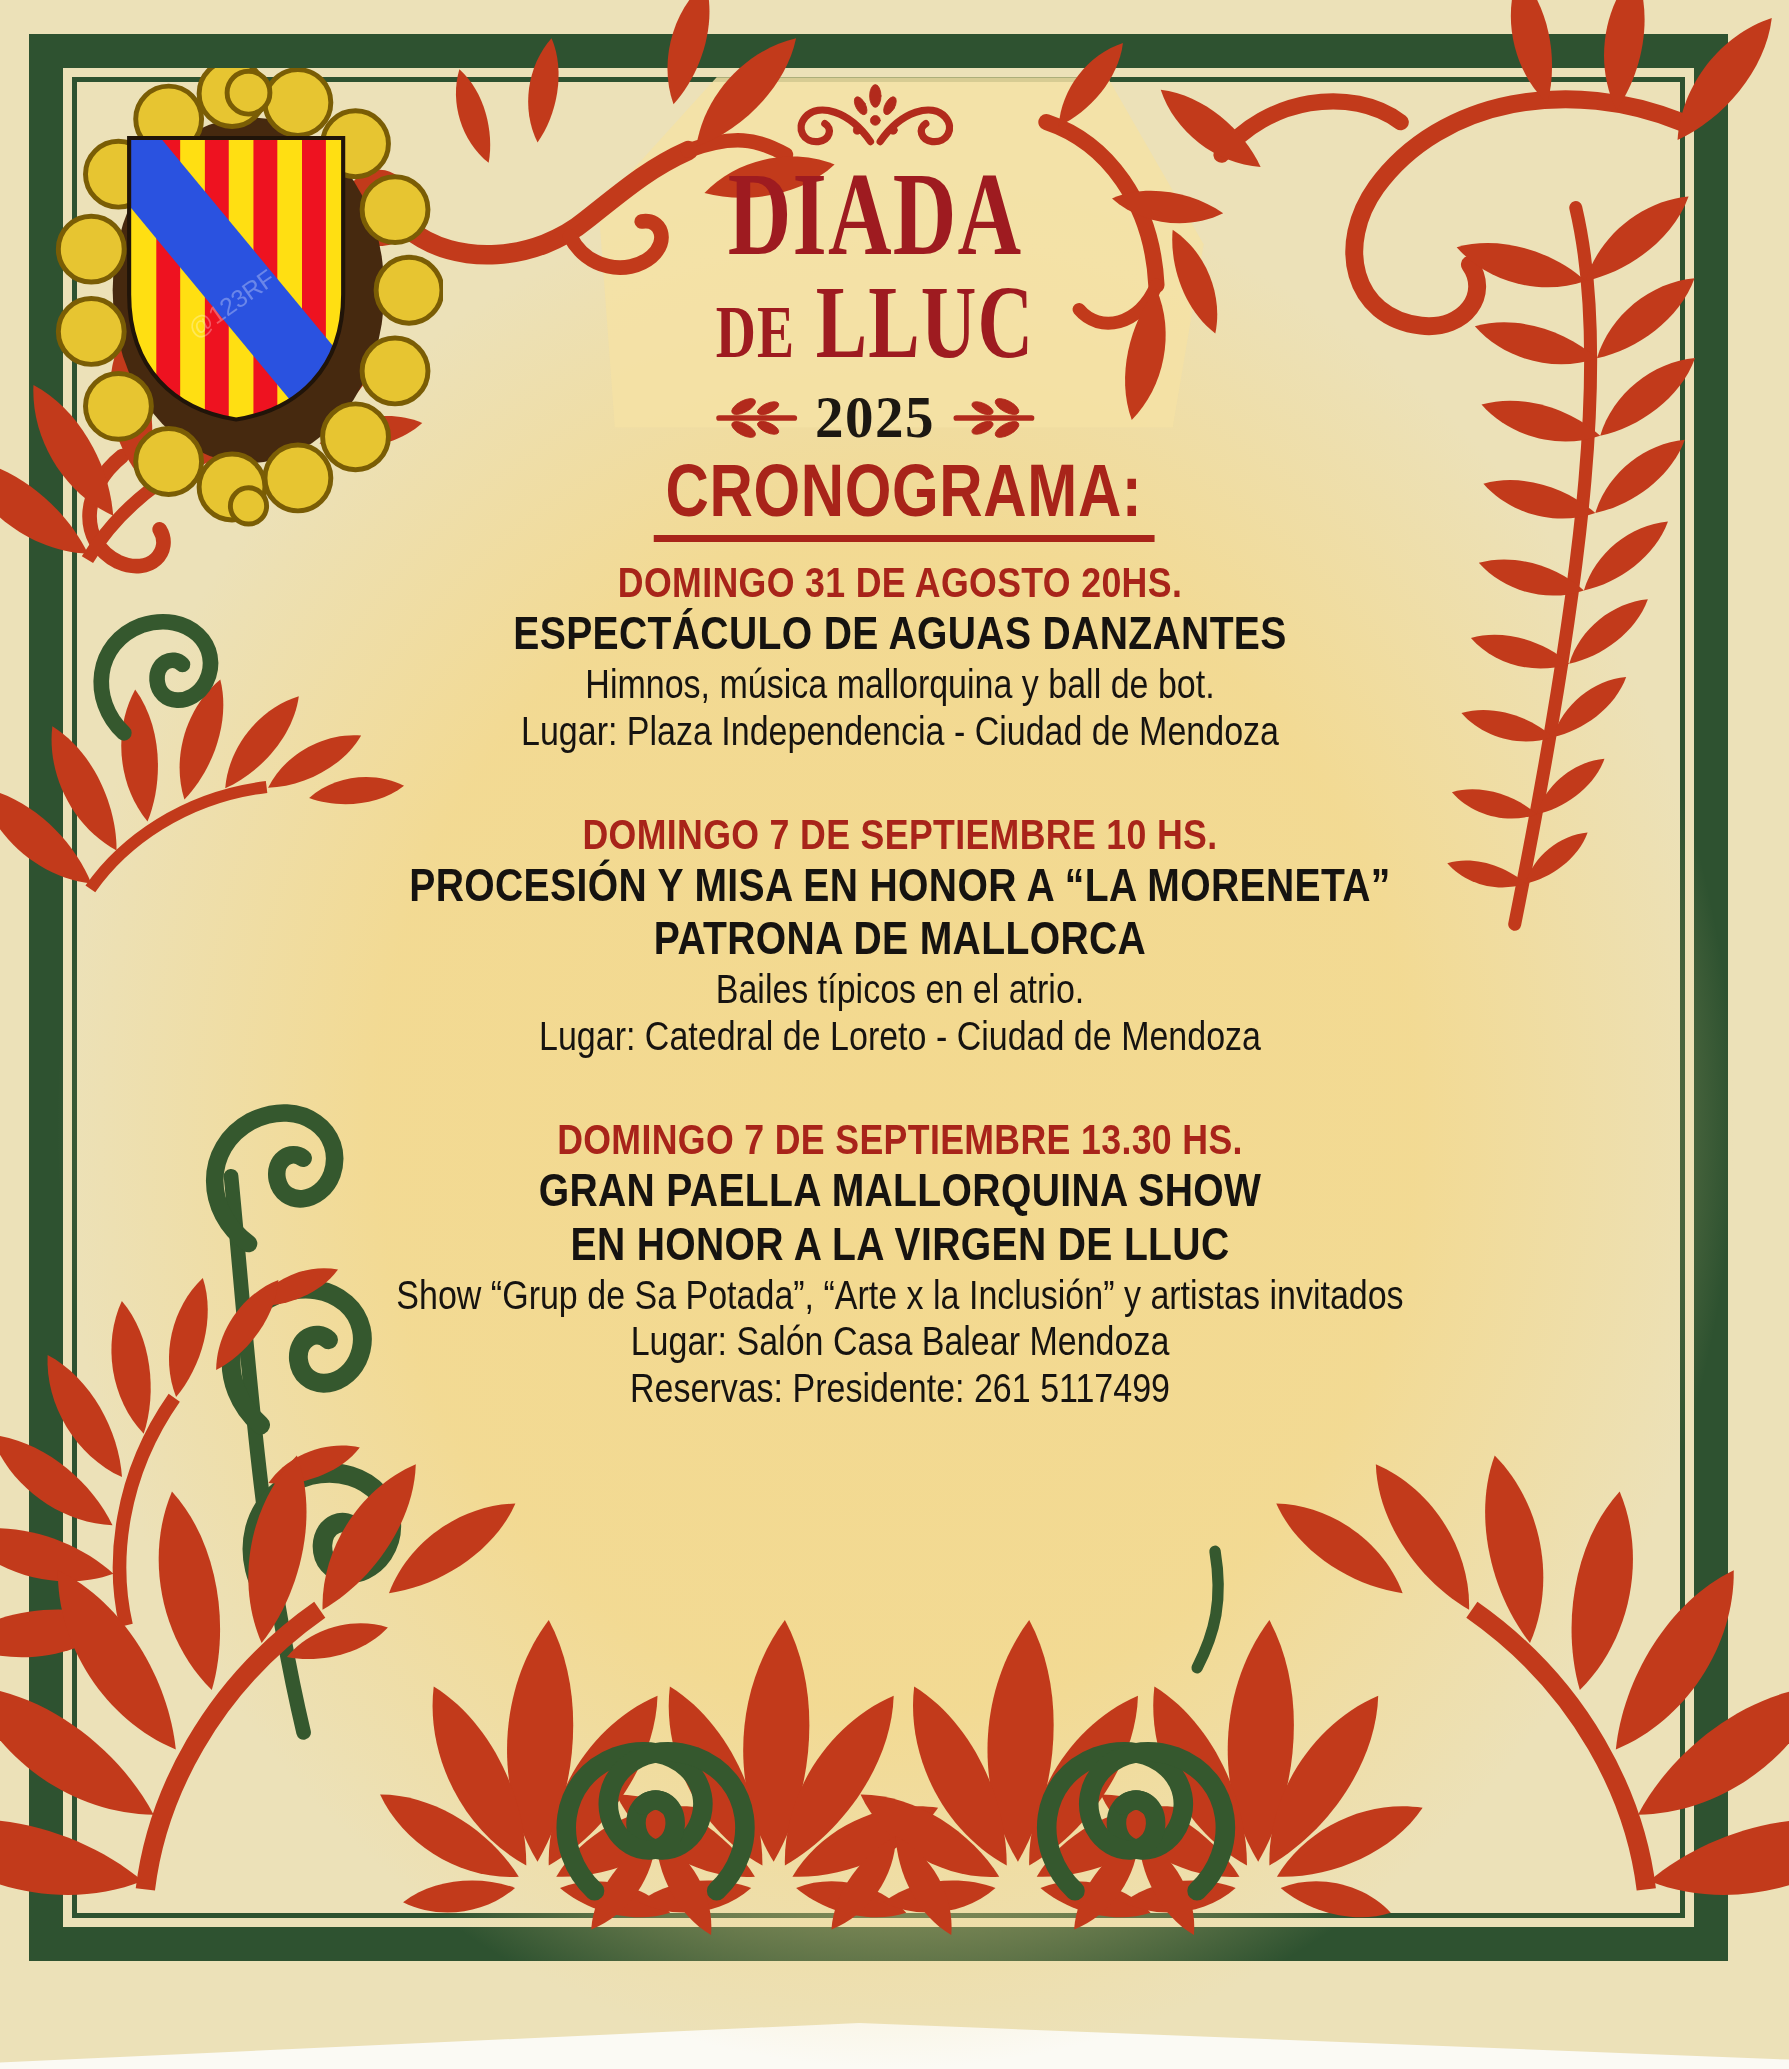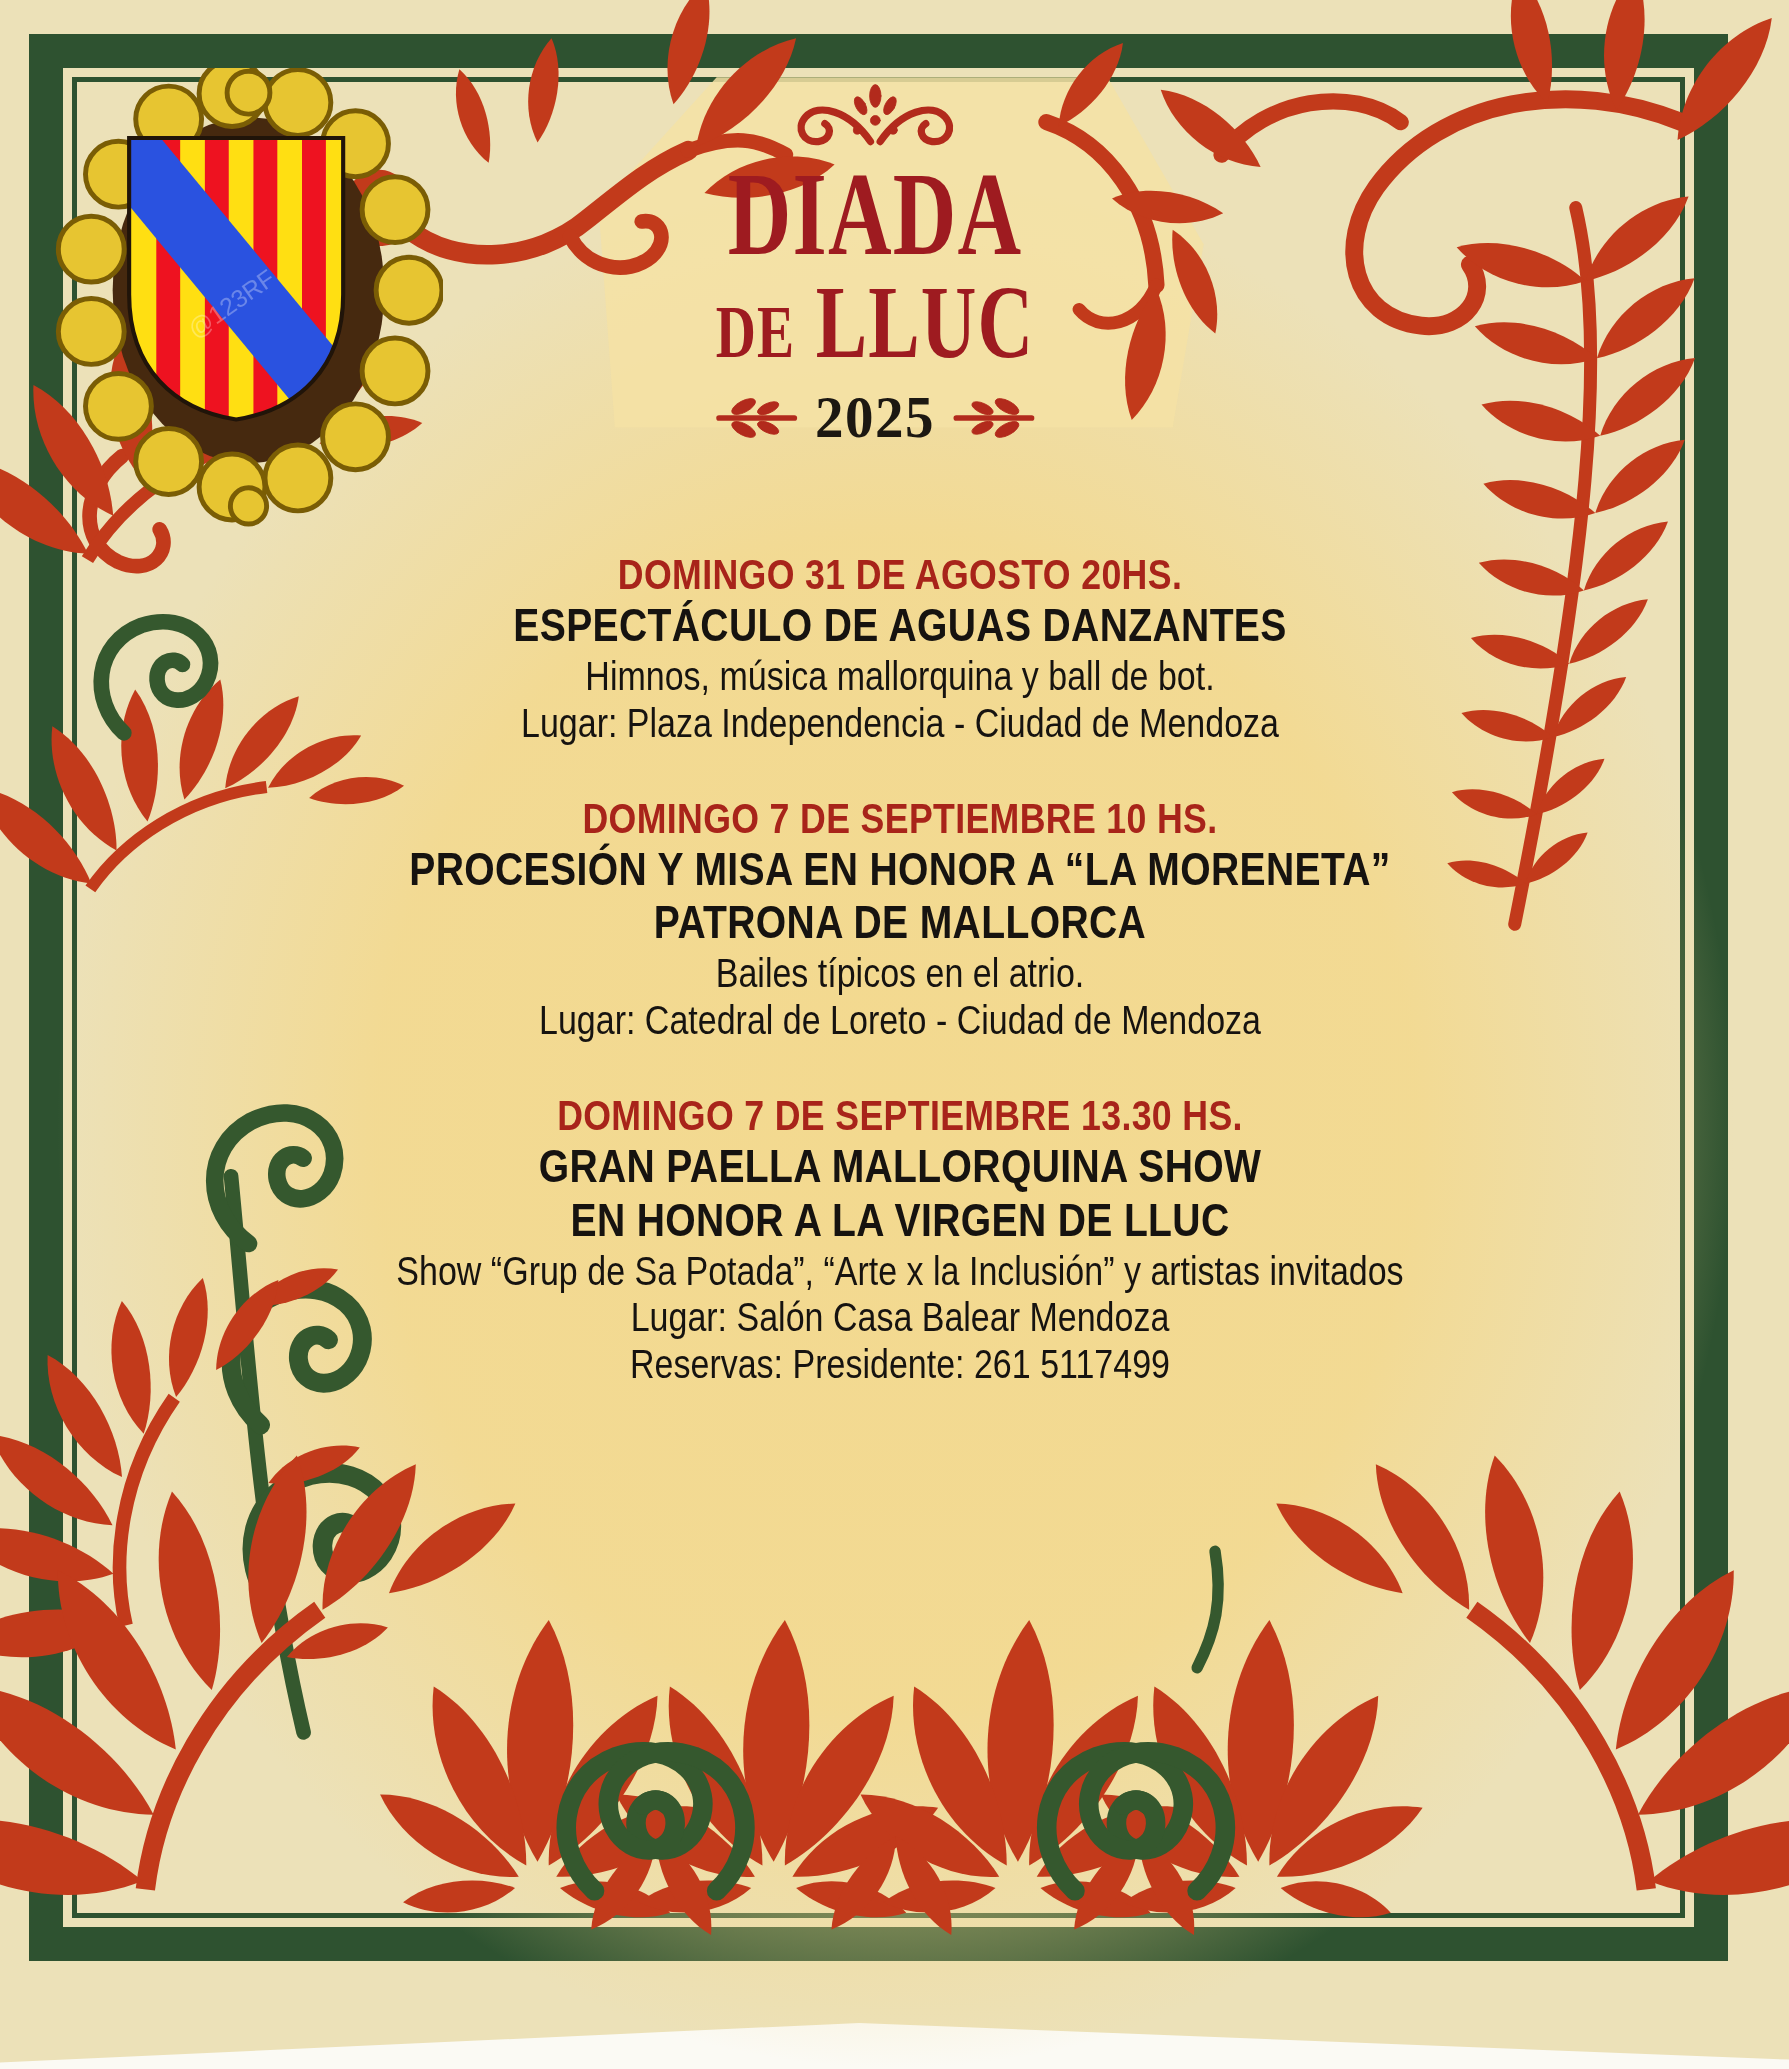"CRONOGRAMA:" div.heading-wrap { html: none -> <div> <span>CRONOGRAMA:</span> </div> }
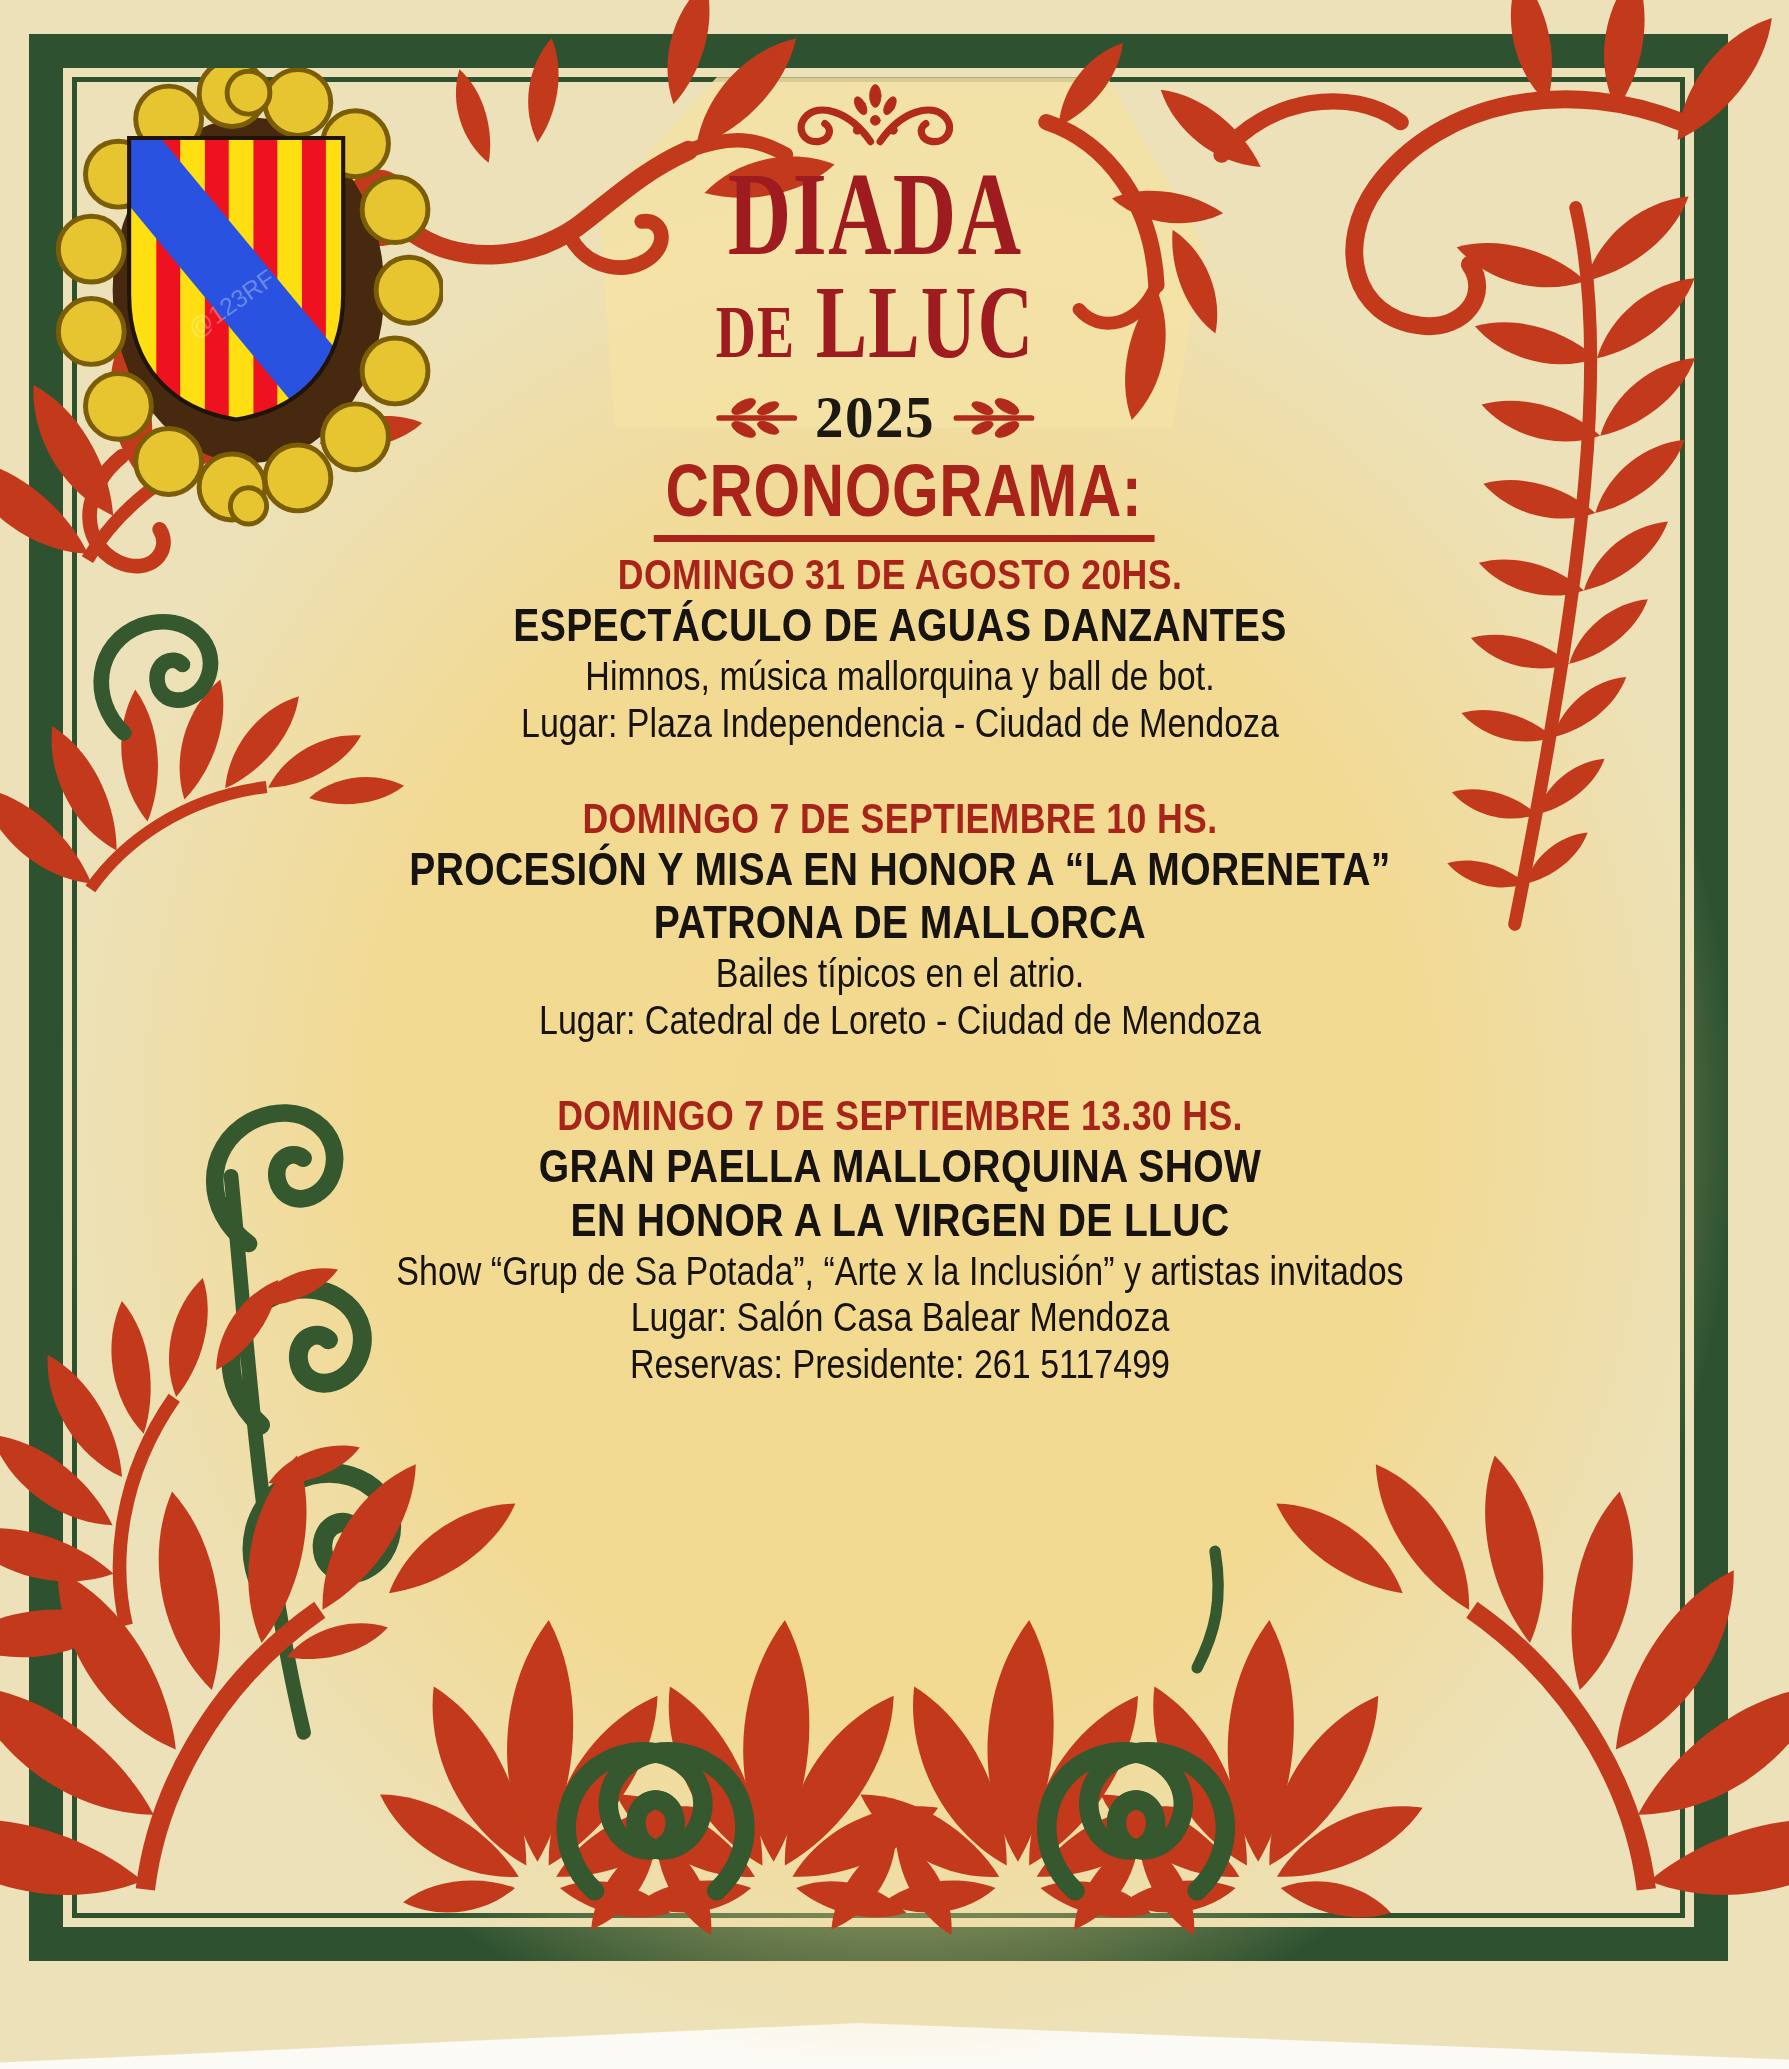"DOMINGO 31 DE AGOSTO 20HS." .event { margin-top: none -> 8px }
